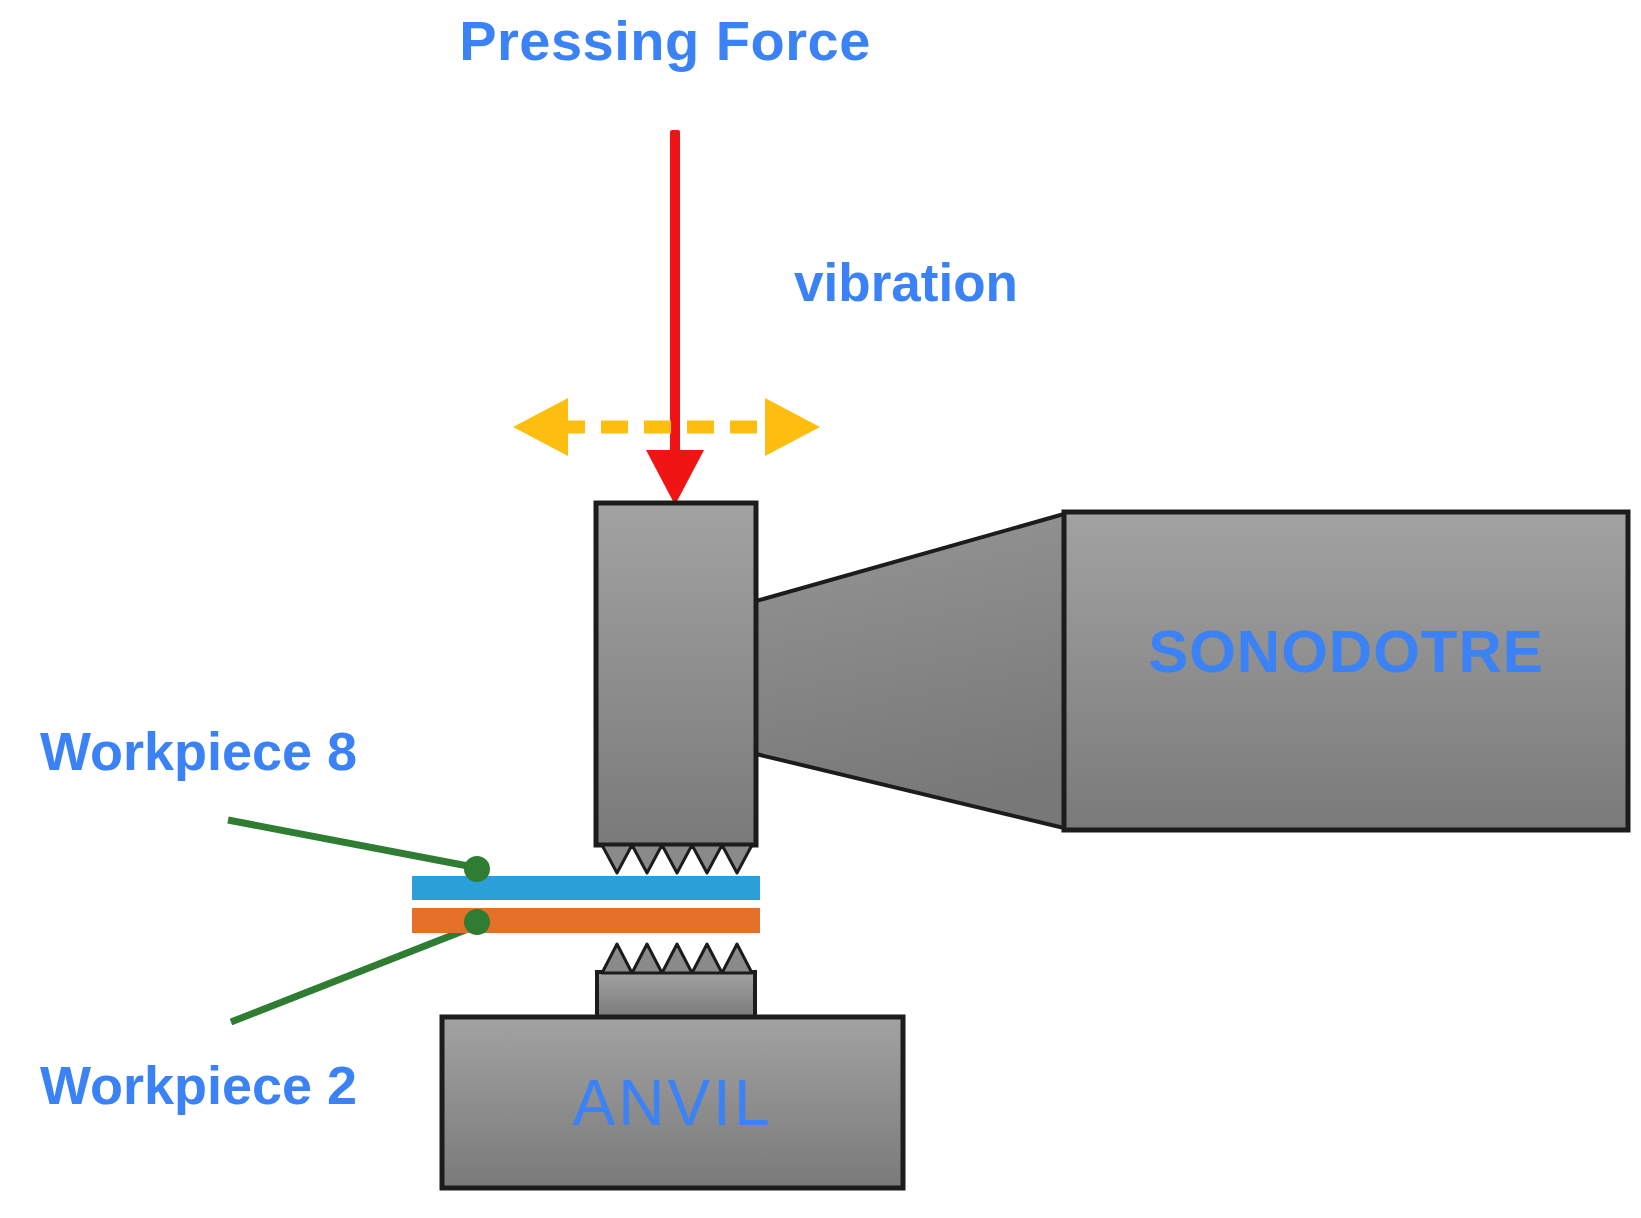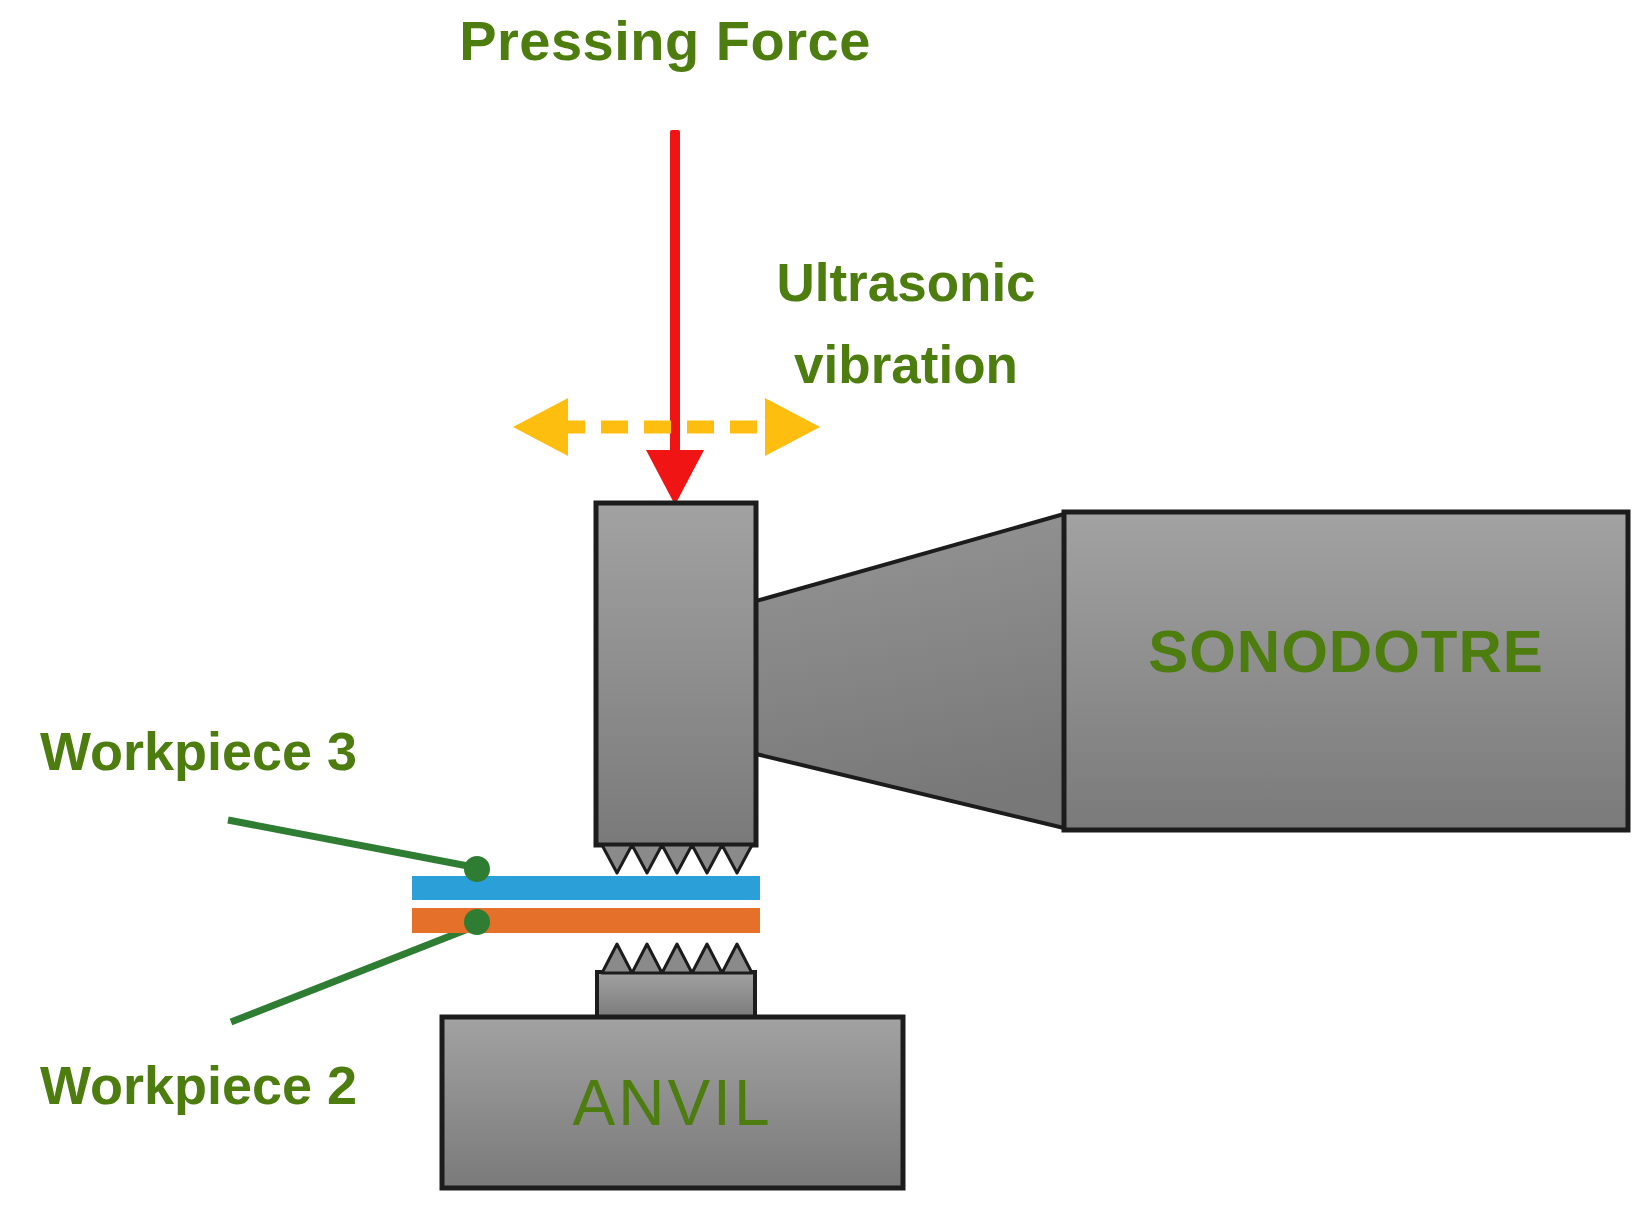"Pressing Force" .lbl { color: #4d7c0f -> #3b82f6 }
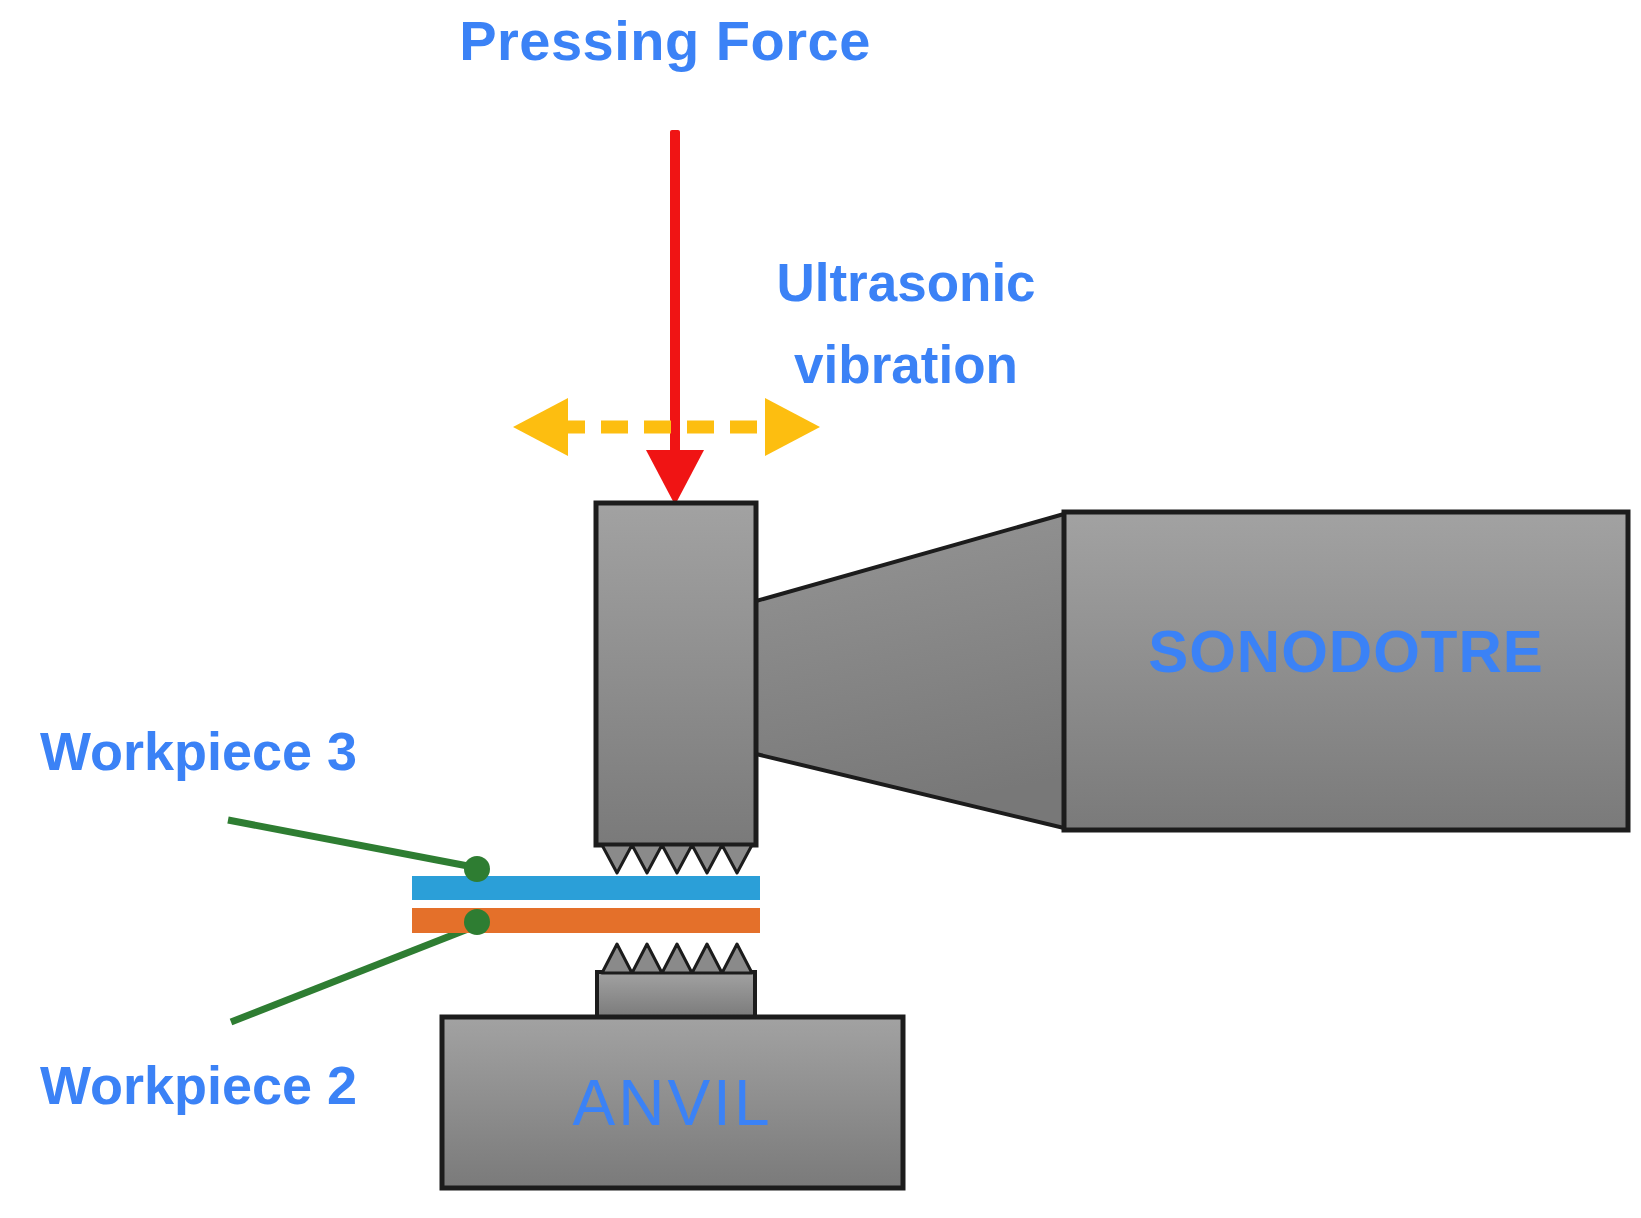"Ultrasonic" span { html: <span>Ultrasonic</span> -> none }
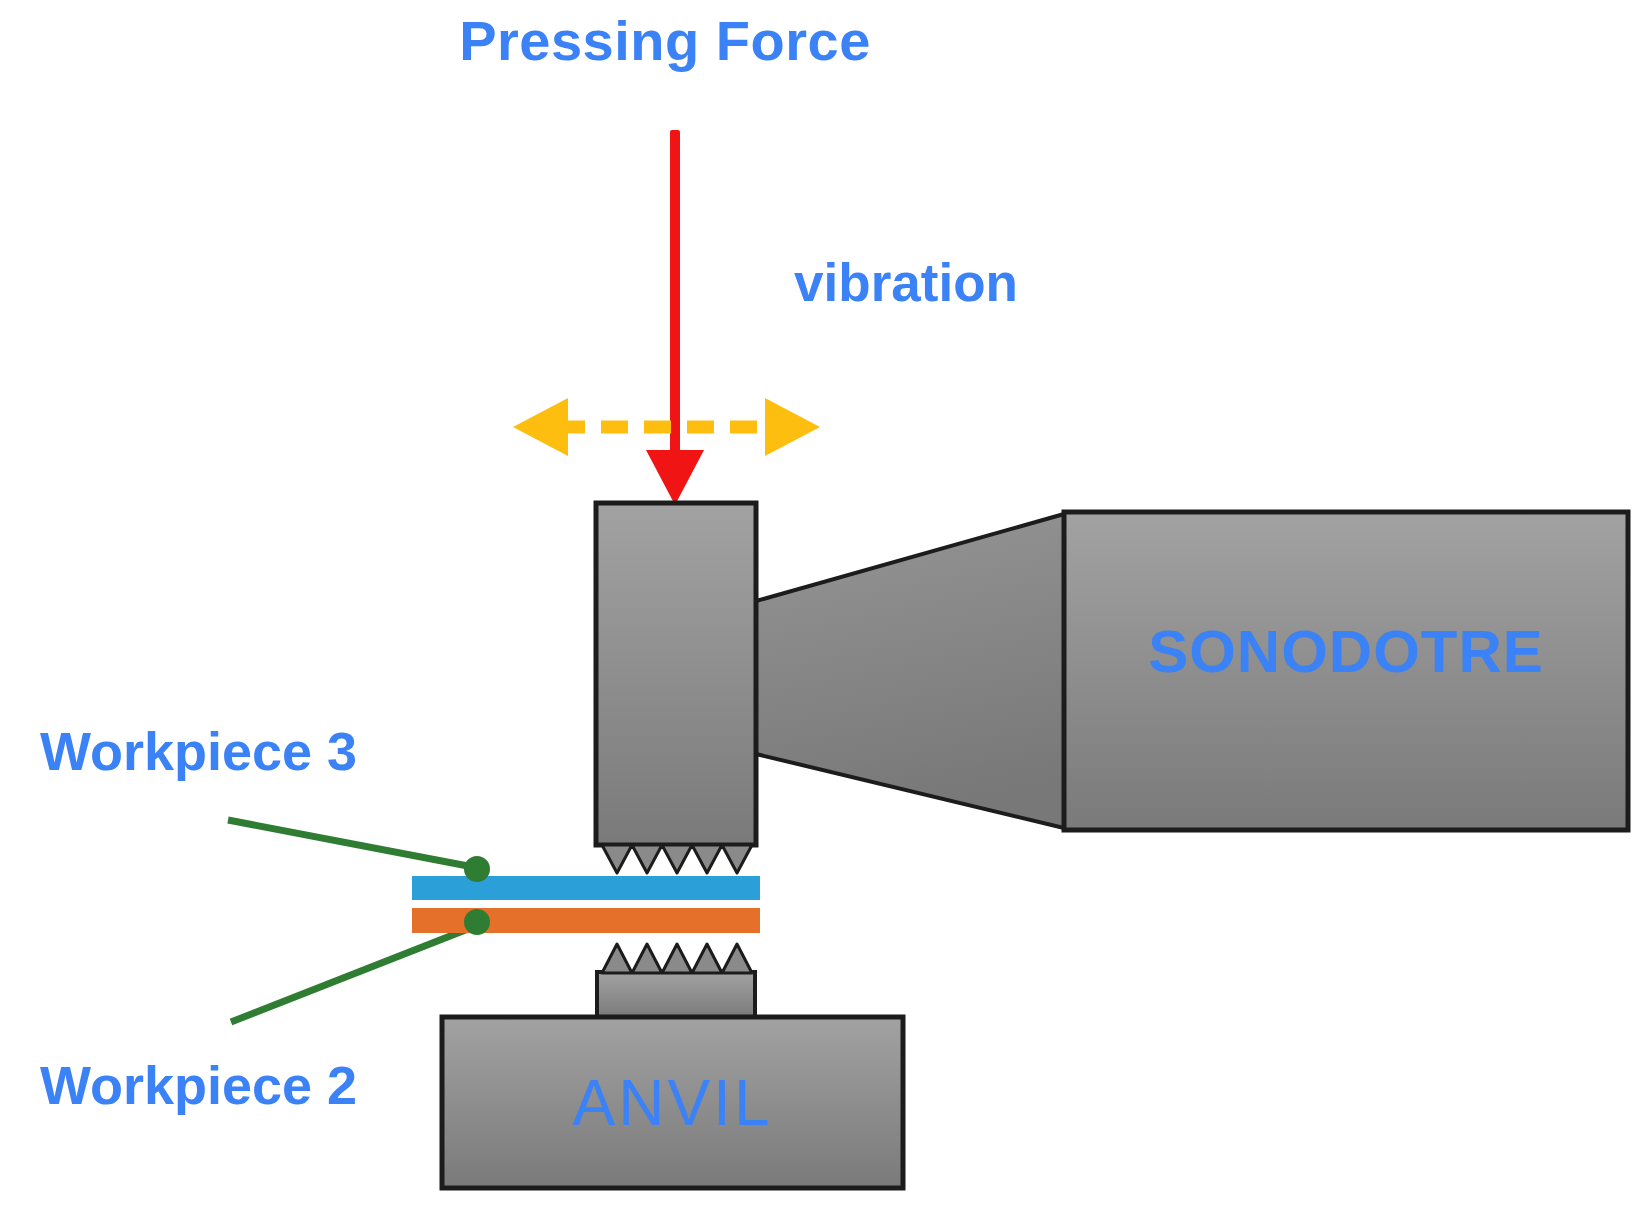"Workpiece 3" div.lbl { text: 3 -> 8 }
